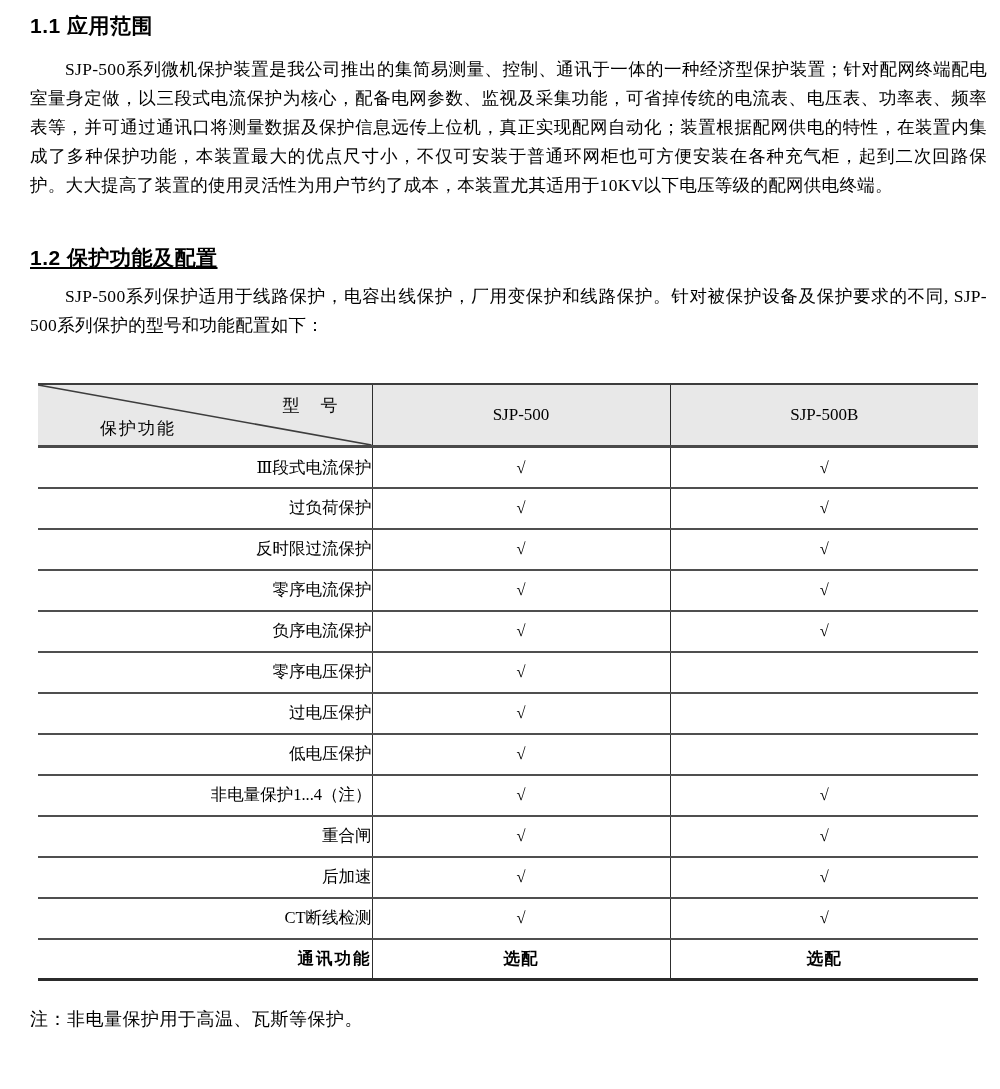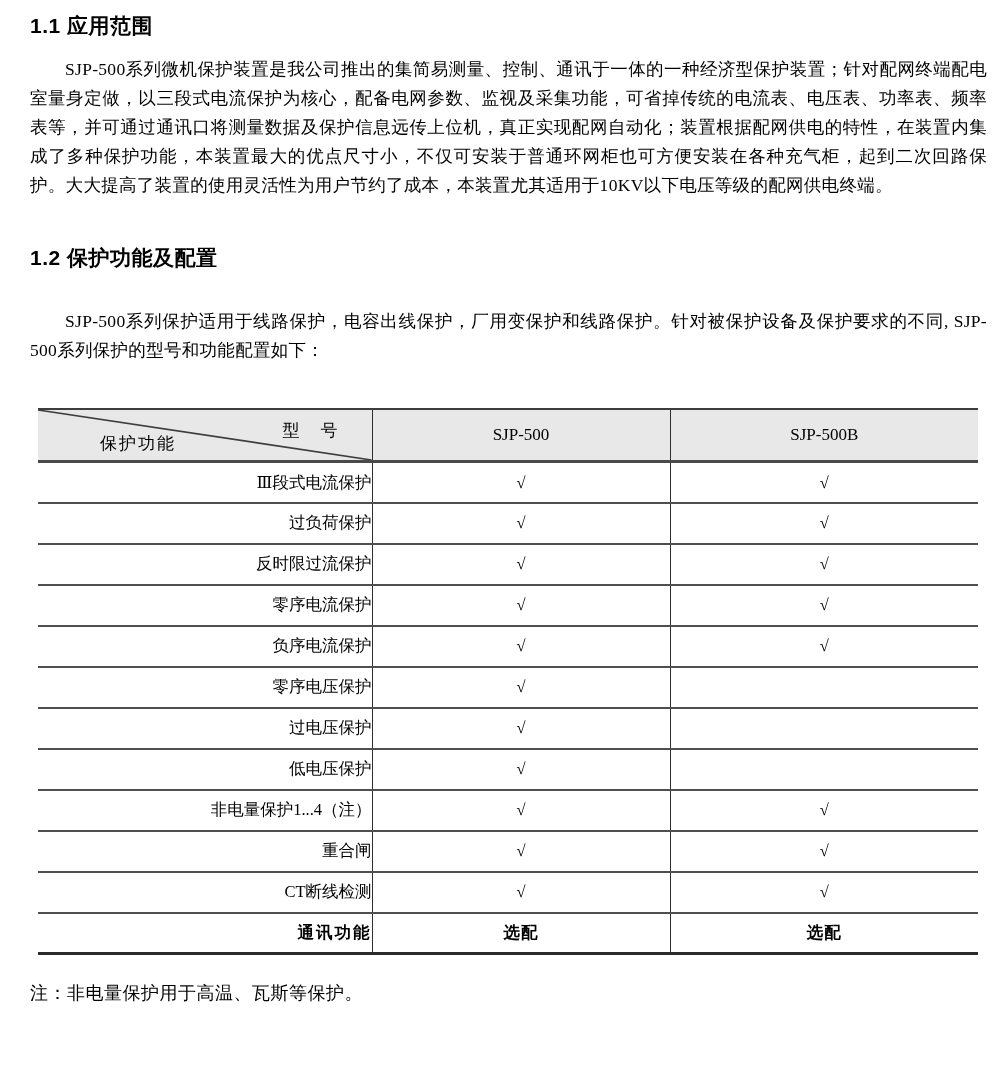"1.2 保护功能及配置" .sec2-heading { margin-bottom: 37px -> 12px; text-decoration: none -> underline }
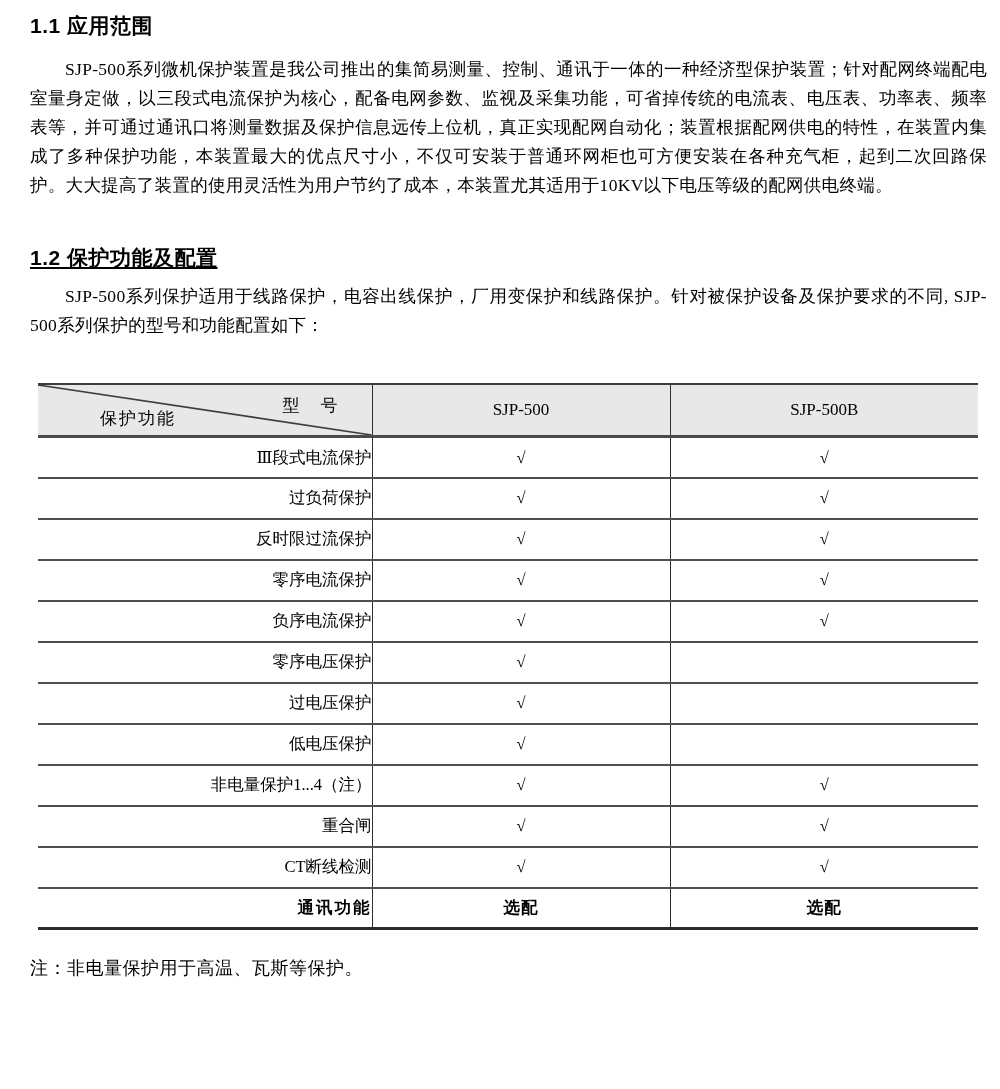"型 号" .corner-cell { height: 50px -> 60px }
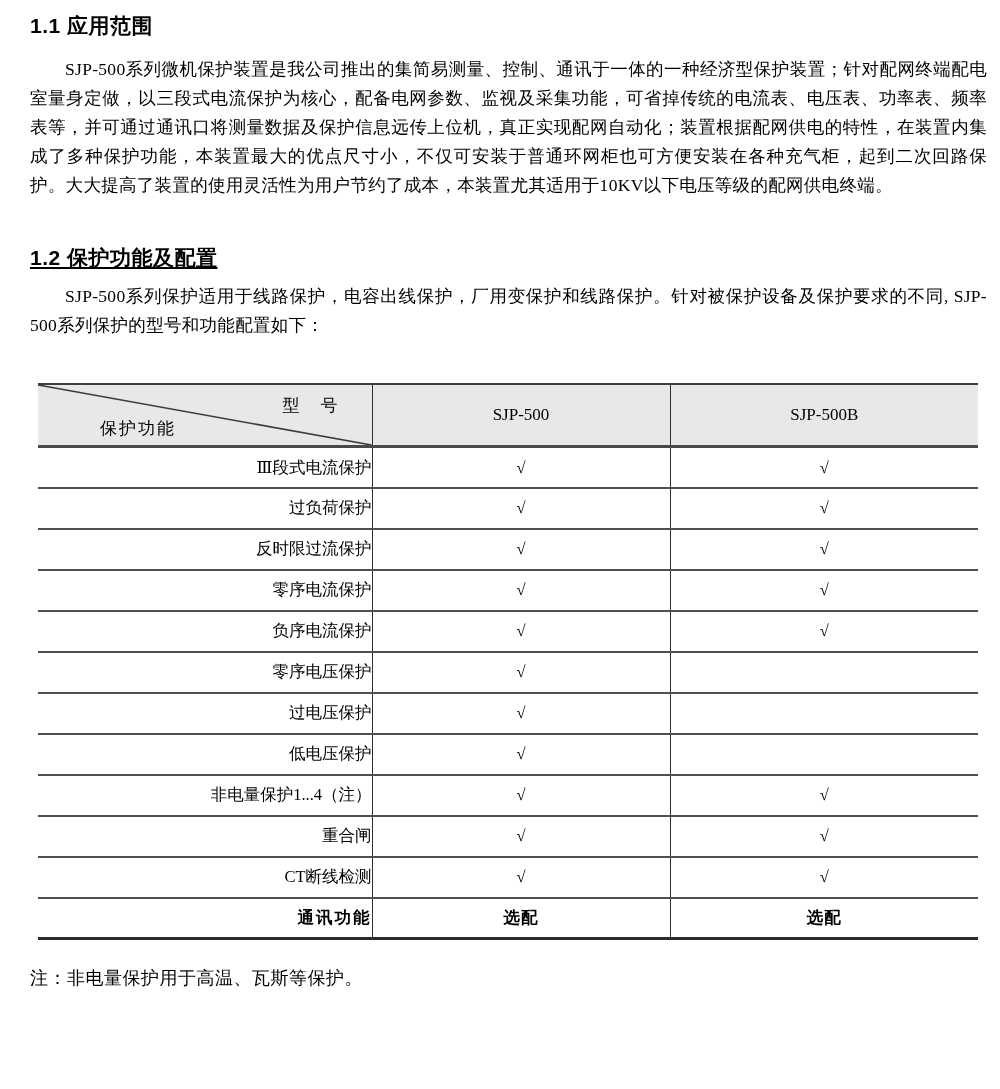"后加速" tr { html: none -> <tr> <td>后加速</td> <td>√</td> <td>√</td> </tr> }
